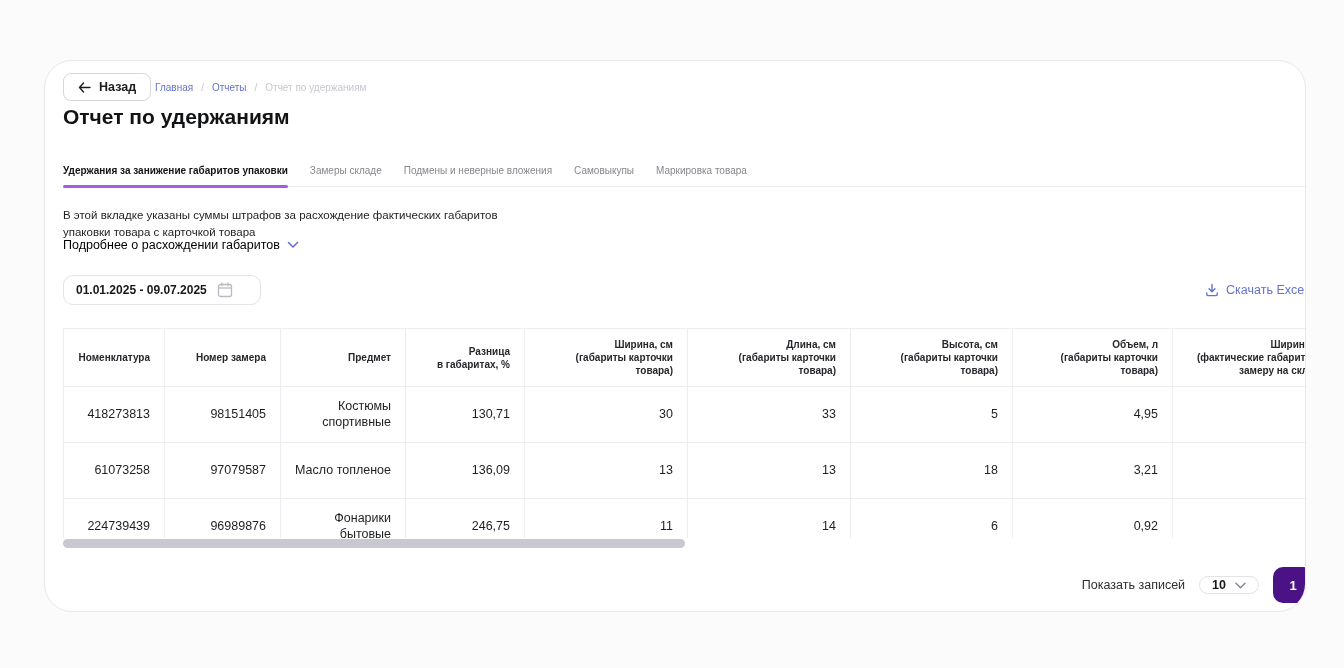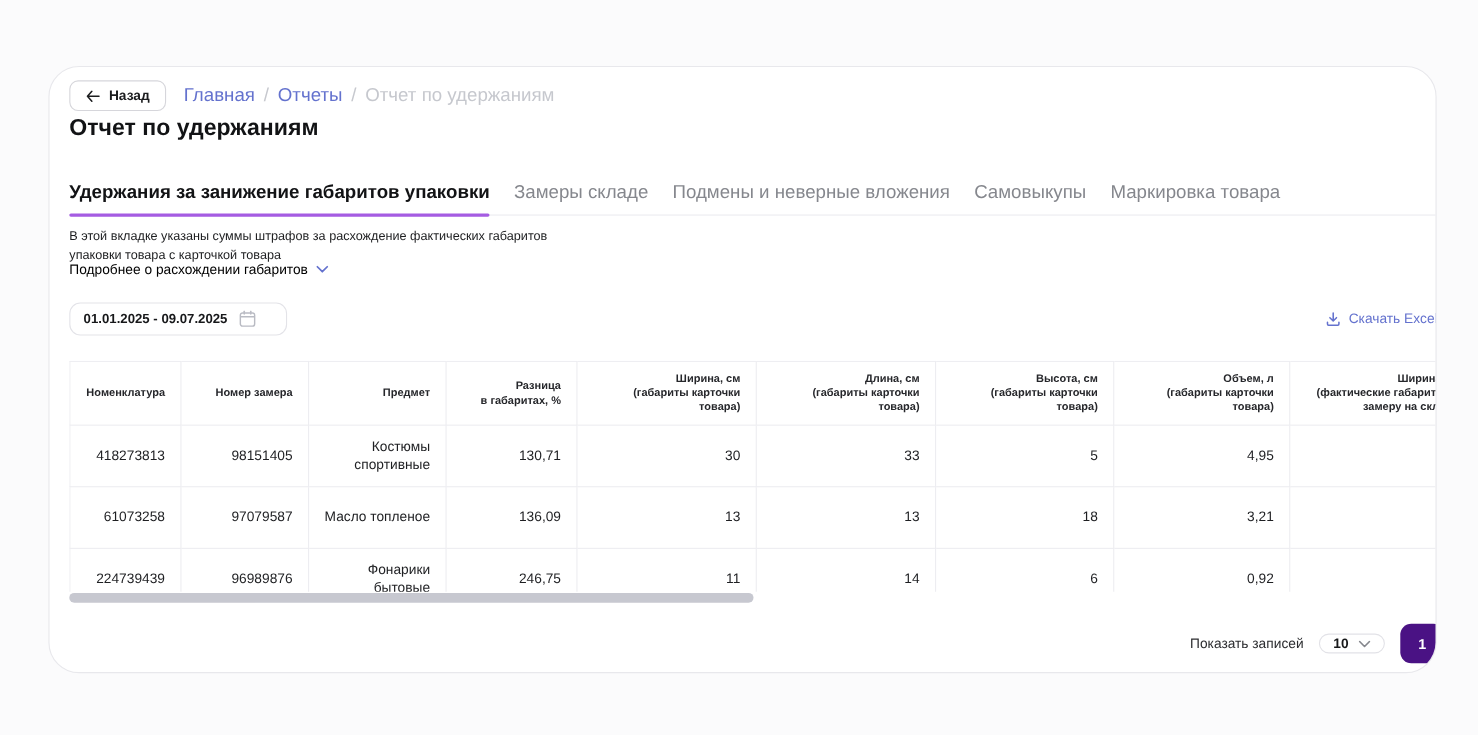"Назад" .topbar { gap: 16px -> 4px }
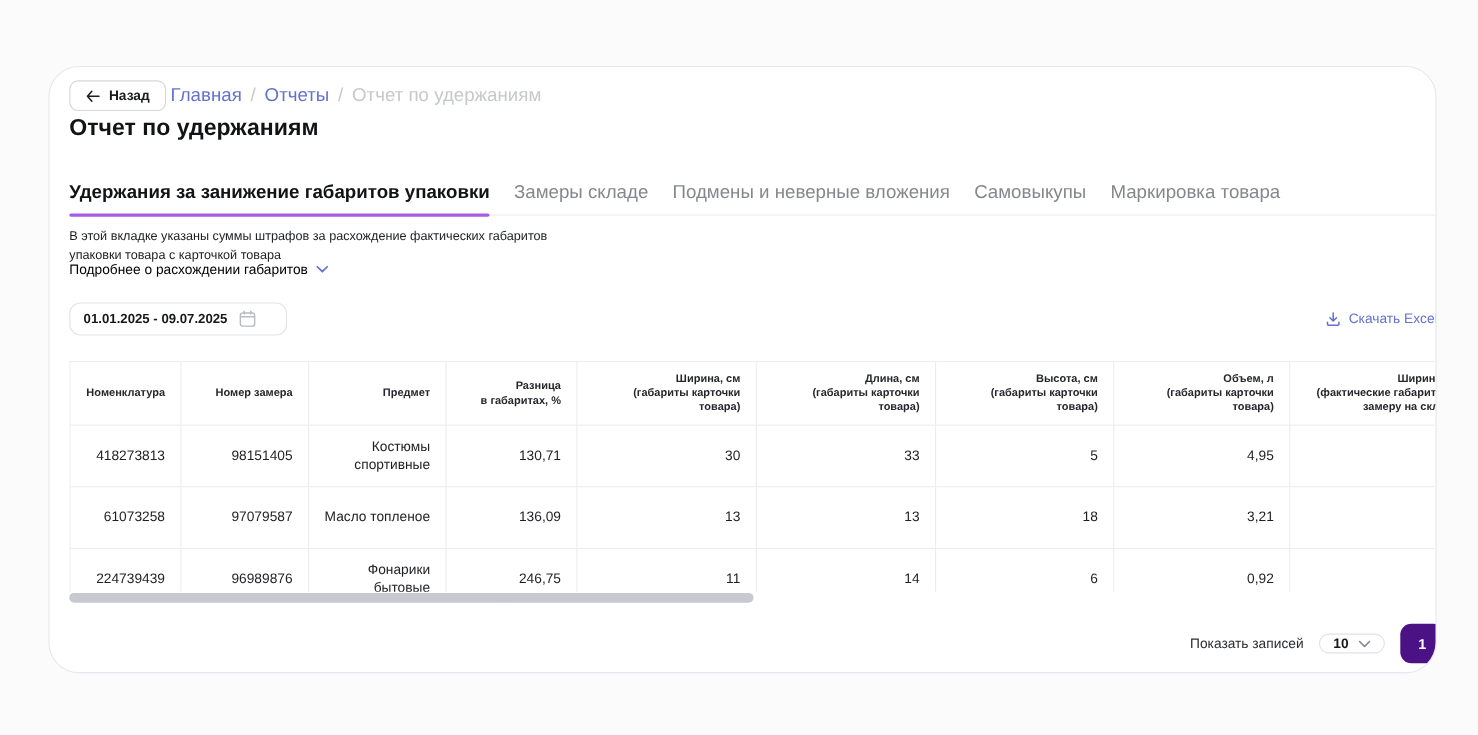"Главная" .crumbs { font-size: 17px -> 10px }
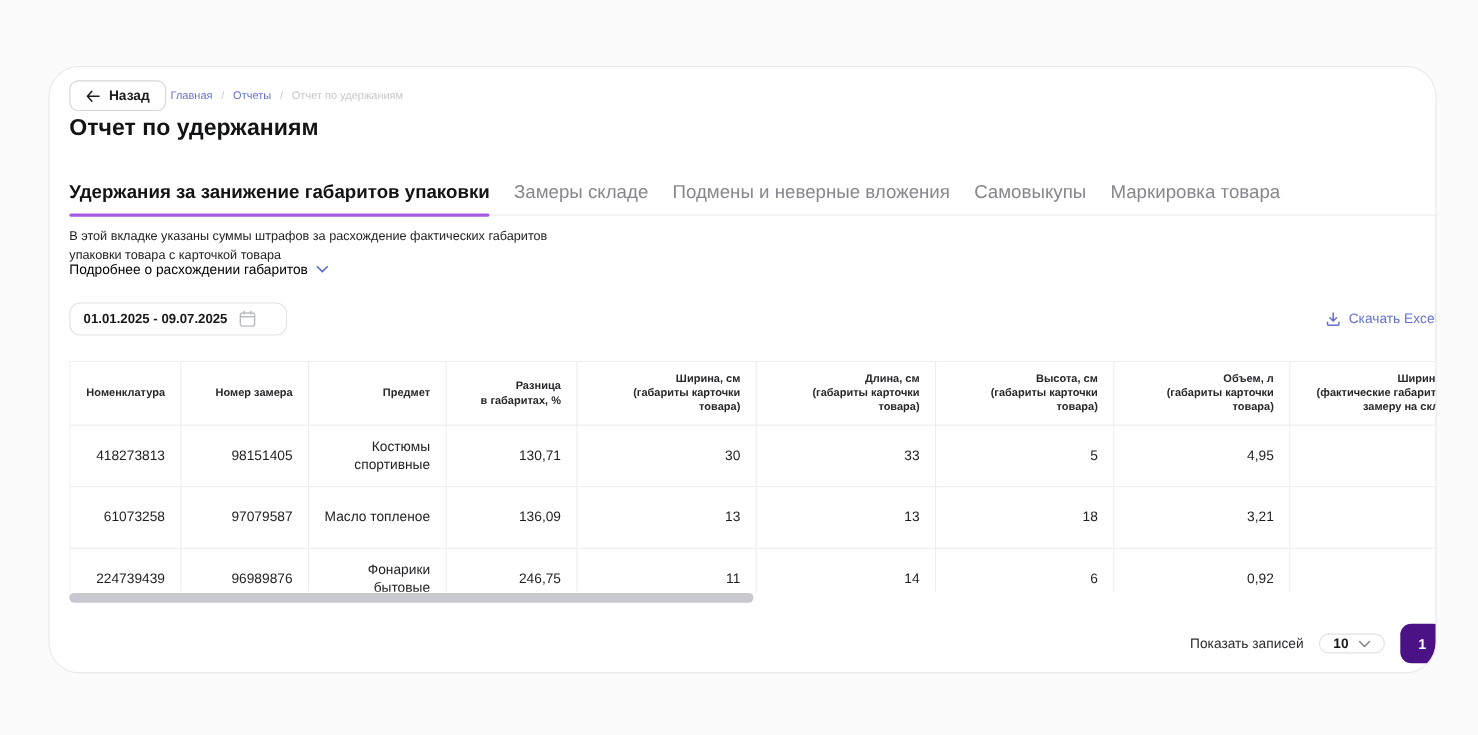"Удержания за занижение габаритов" .tab { font-size: 17px -> 10px }
